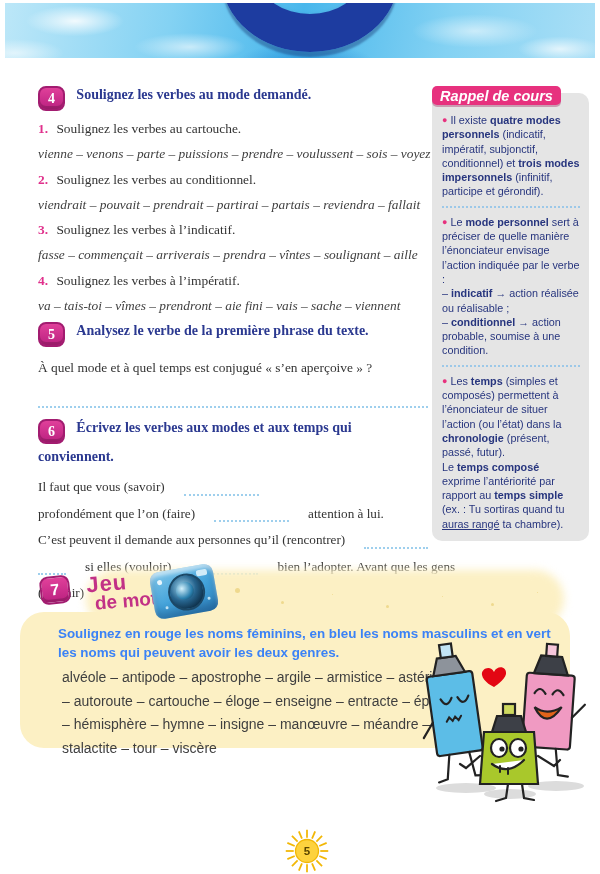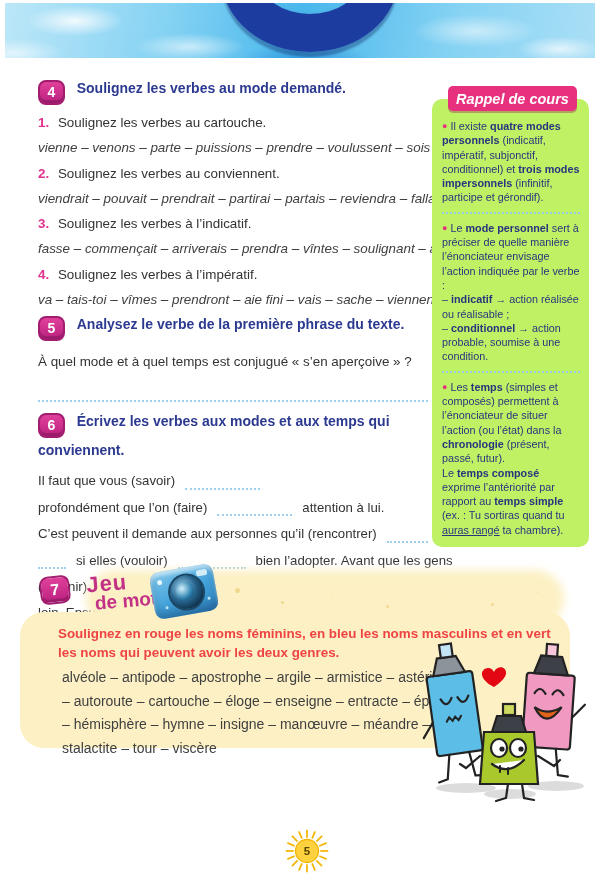"4 Soulignez les verbes au" .left-col { font-family: none -> Liberation Serif, serif; top: 76px -> 82px }
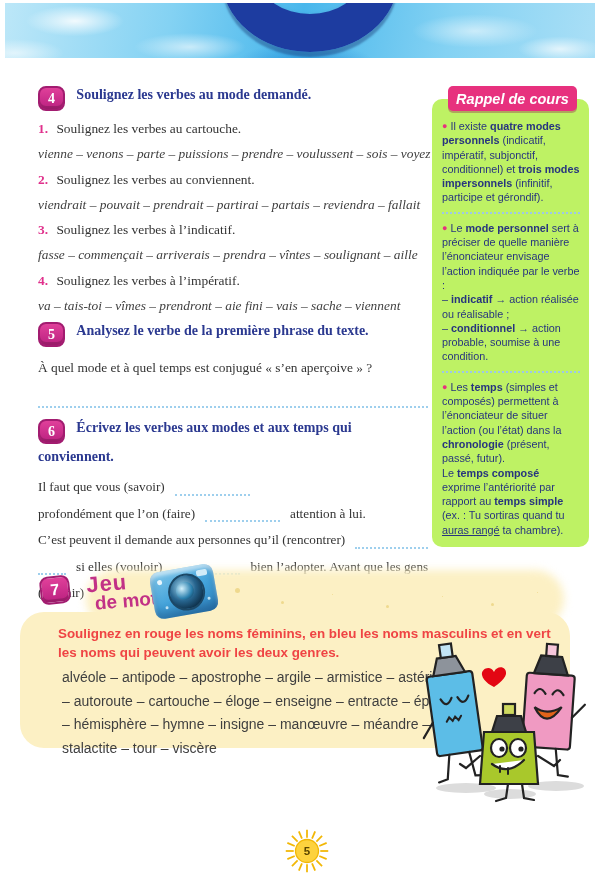"Rappel de cours" .side-banner { height: 25px -> 19px; margin-left: 16px -> 0 }
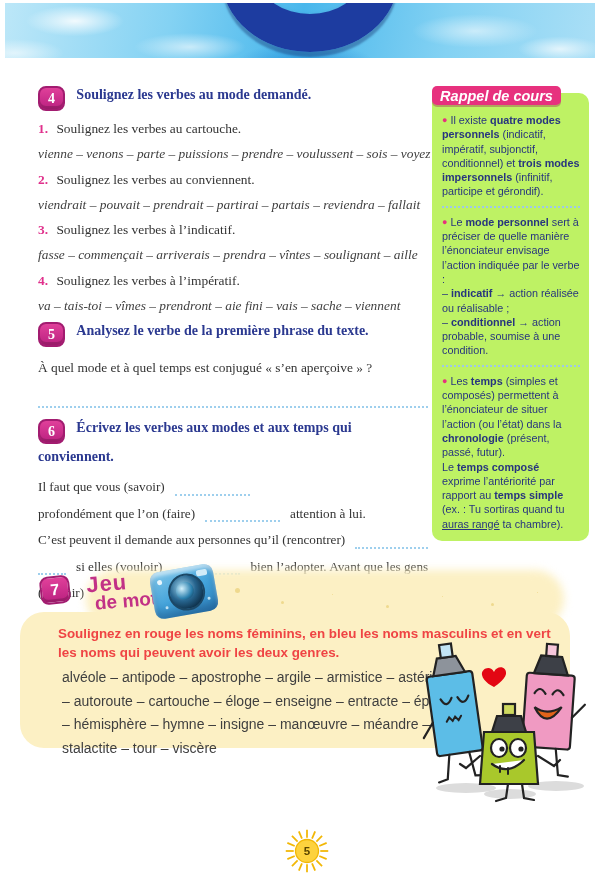"● Il existe quatre modes" .side-box { background: #bef264 -> #e5e5e5 }
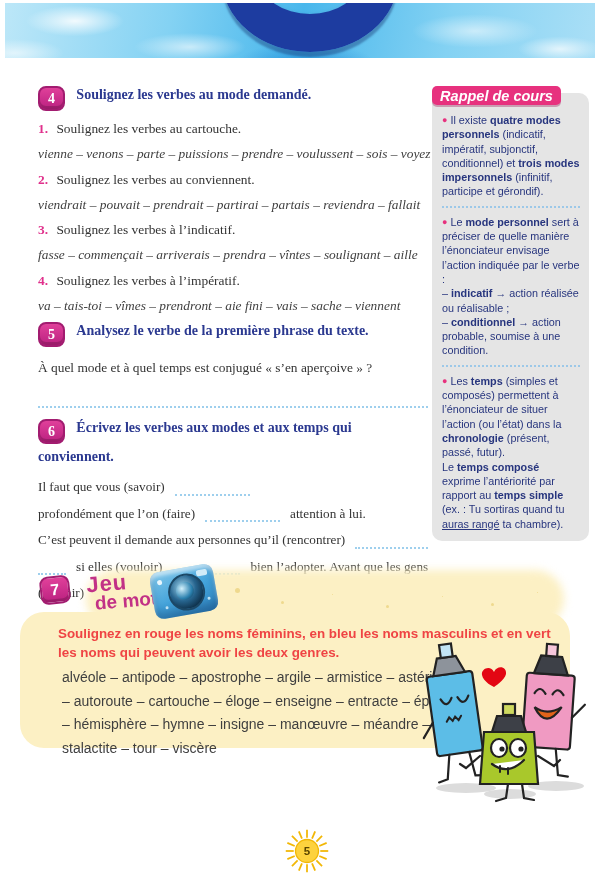"Soulignez les verbes au conviennent." span { text: conviennent -> conditionnel }
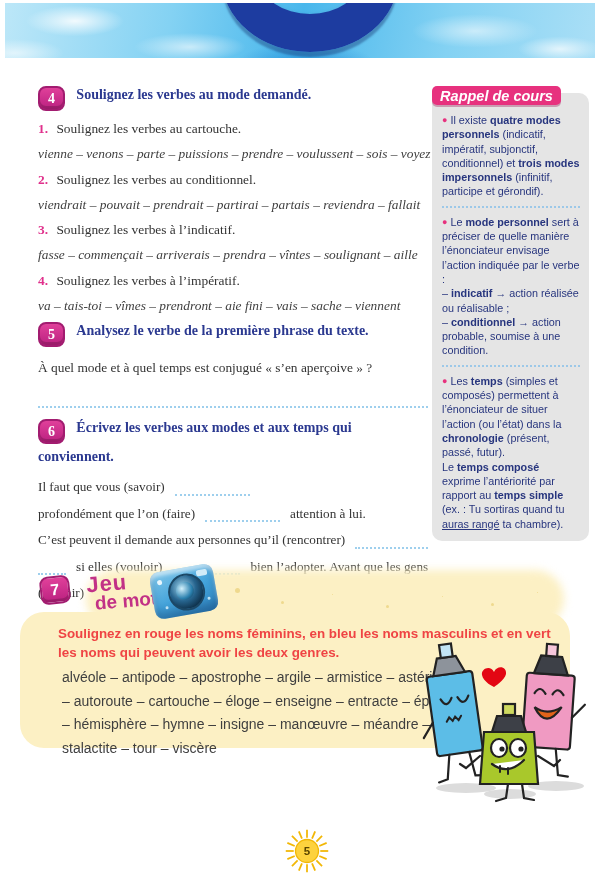"Il faut que vous (savoir)" .ex6-line { gap: 10px -> 19px }
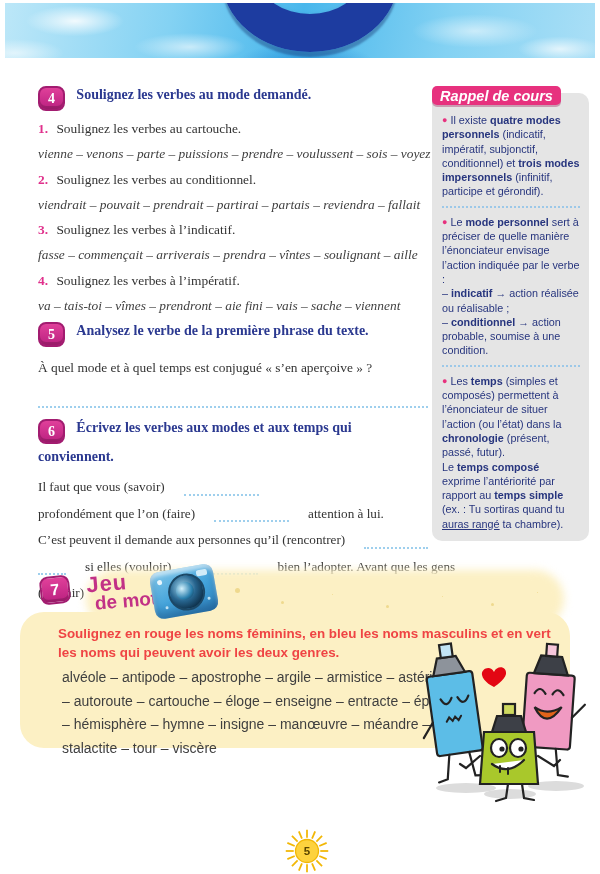"Soulignez en rouge les noms" .jeu-instruction { color: #ef4444 -> #3b82f6 }
